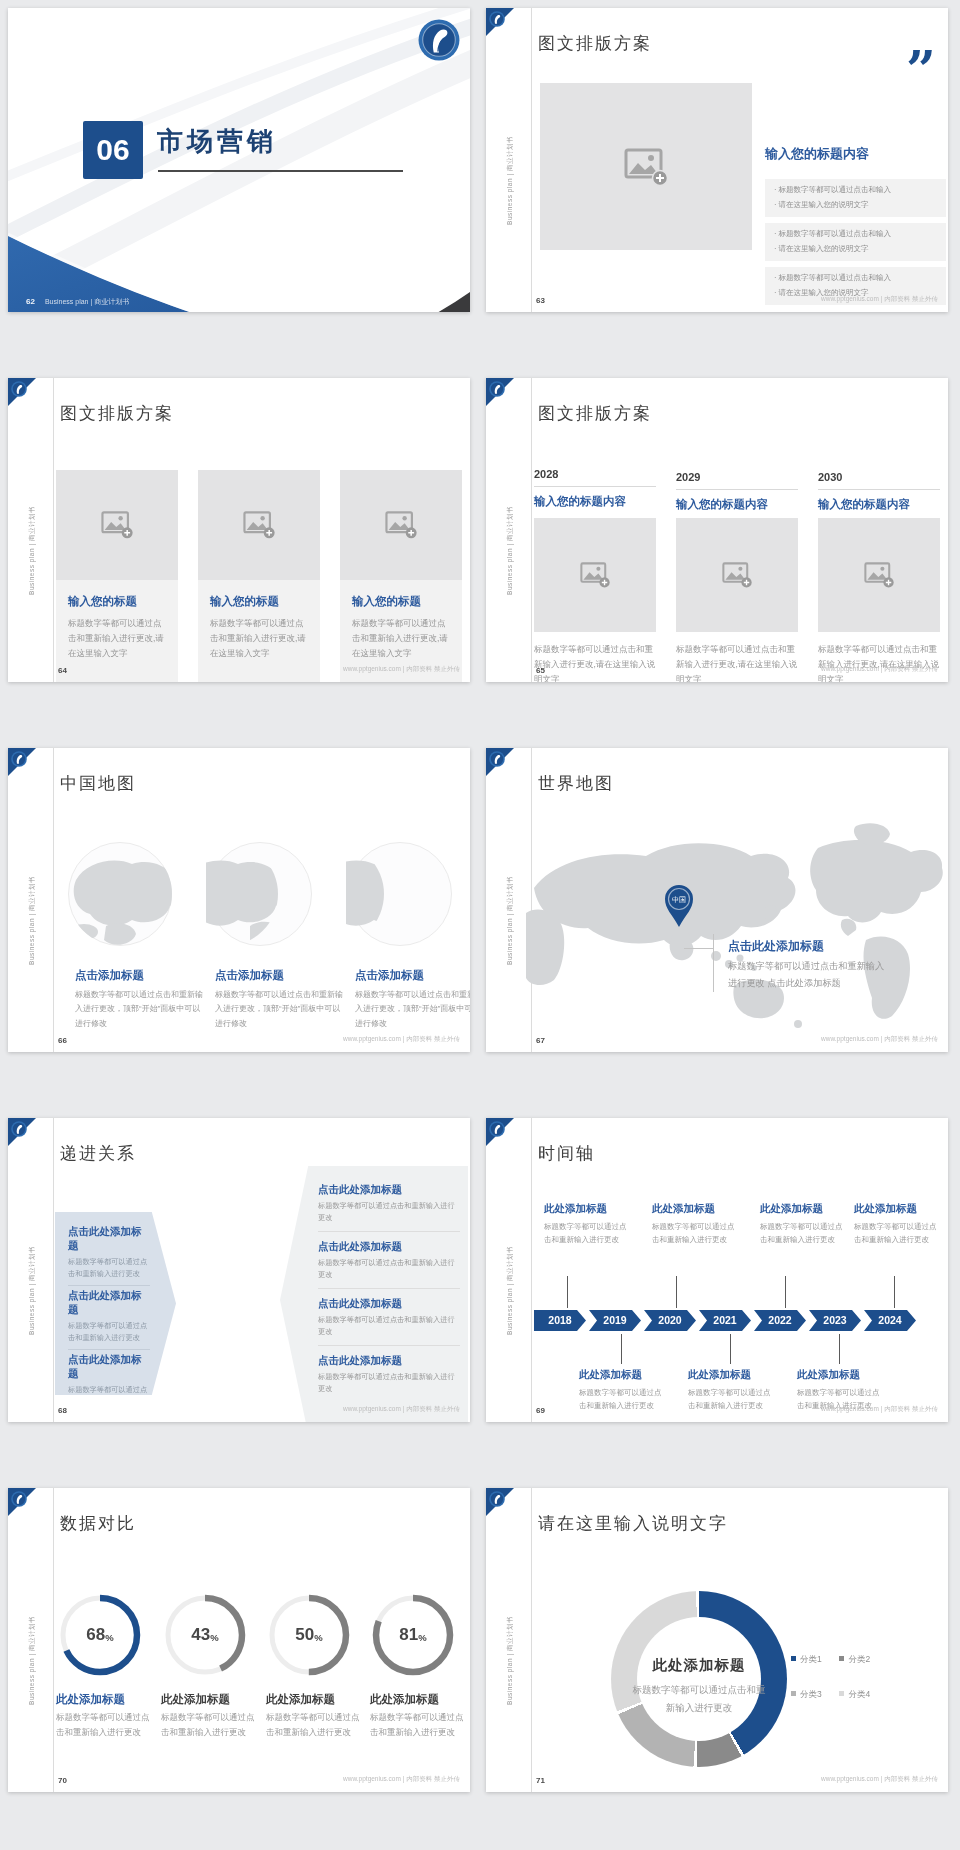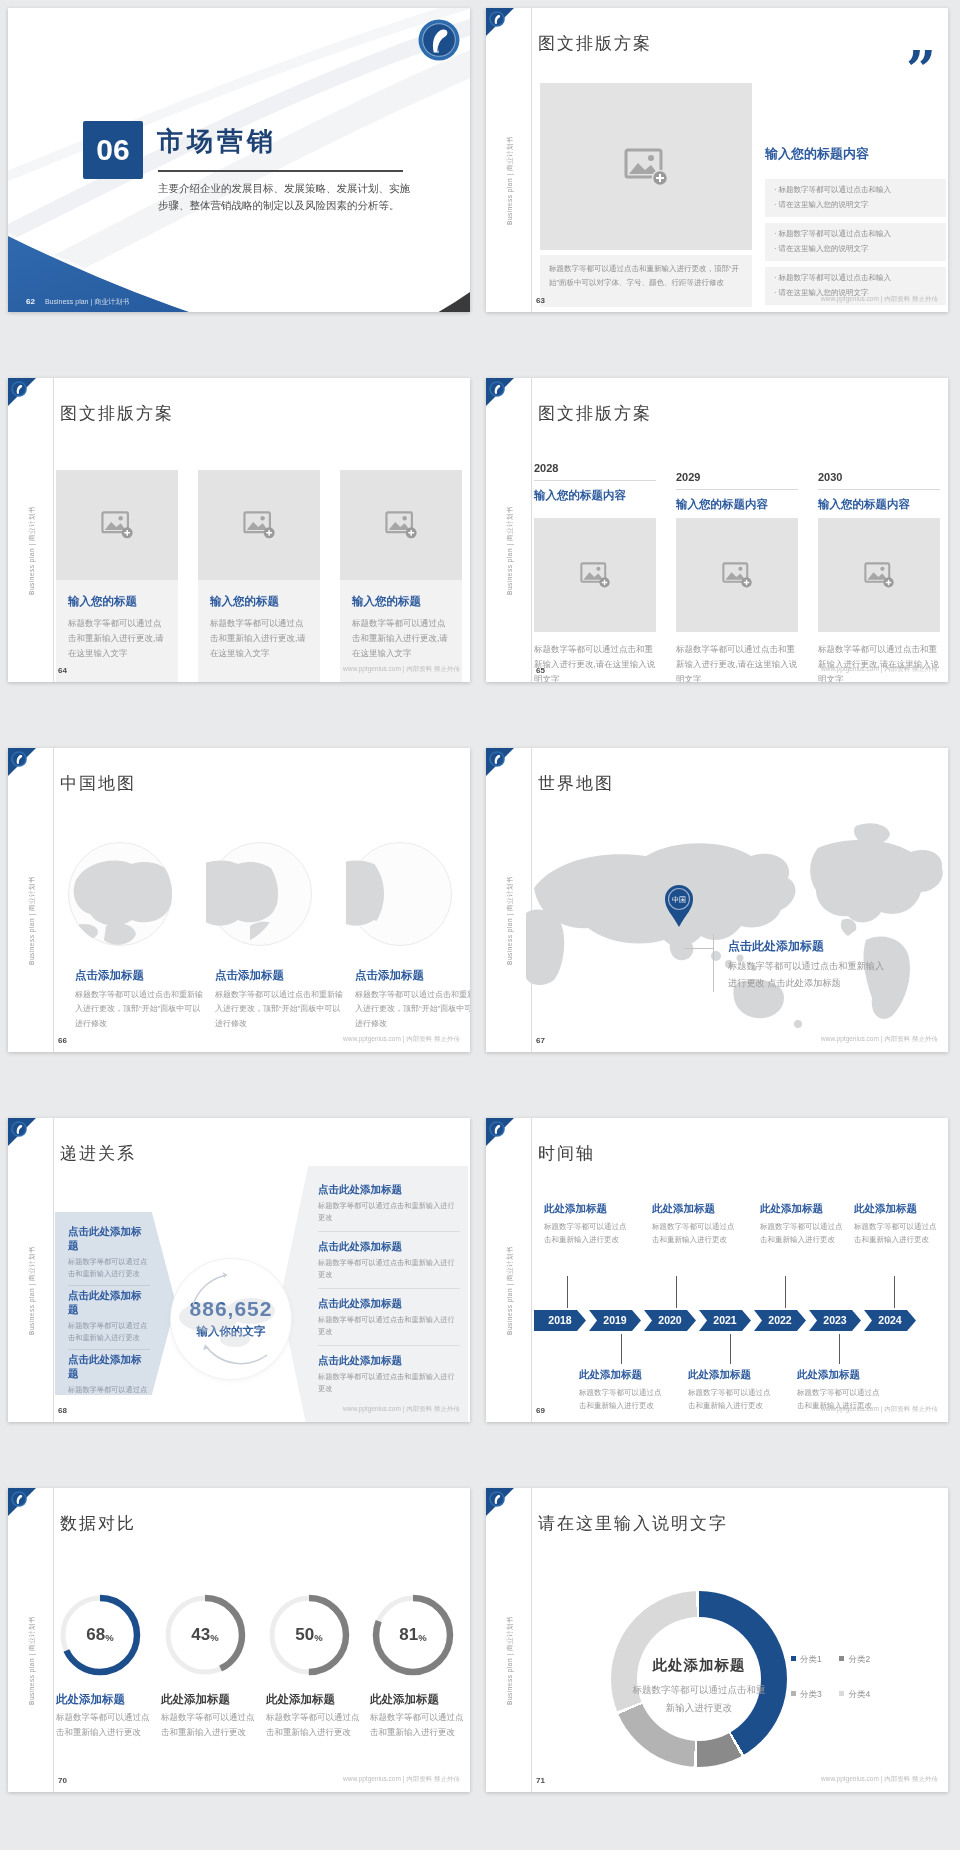"主要介绍企业的发展目标、发展策略、发展计划、实施步骤、整体营销战略的制定以及风险" div.s62-body { html: <div>主要介绍企业的发展目标、发展策略、发展计划、实施步骤、整体营销战略的制定以及风险因素的分析等。</div> -> none }
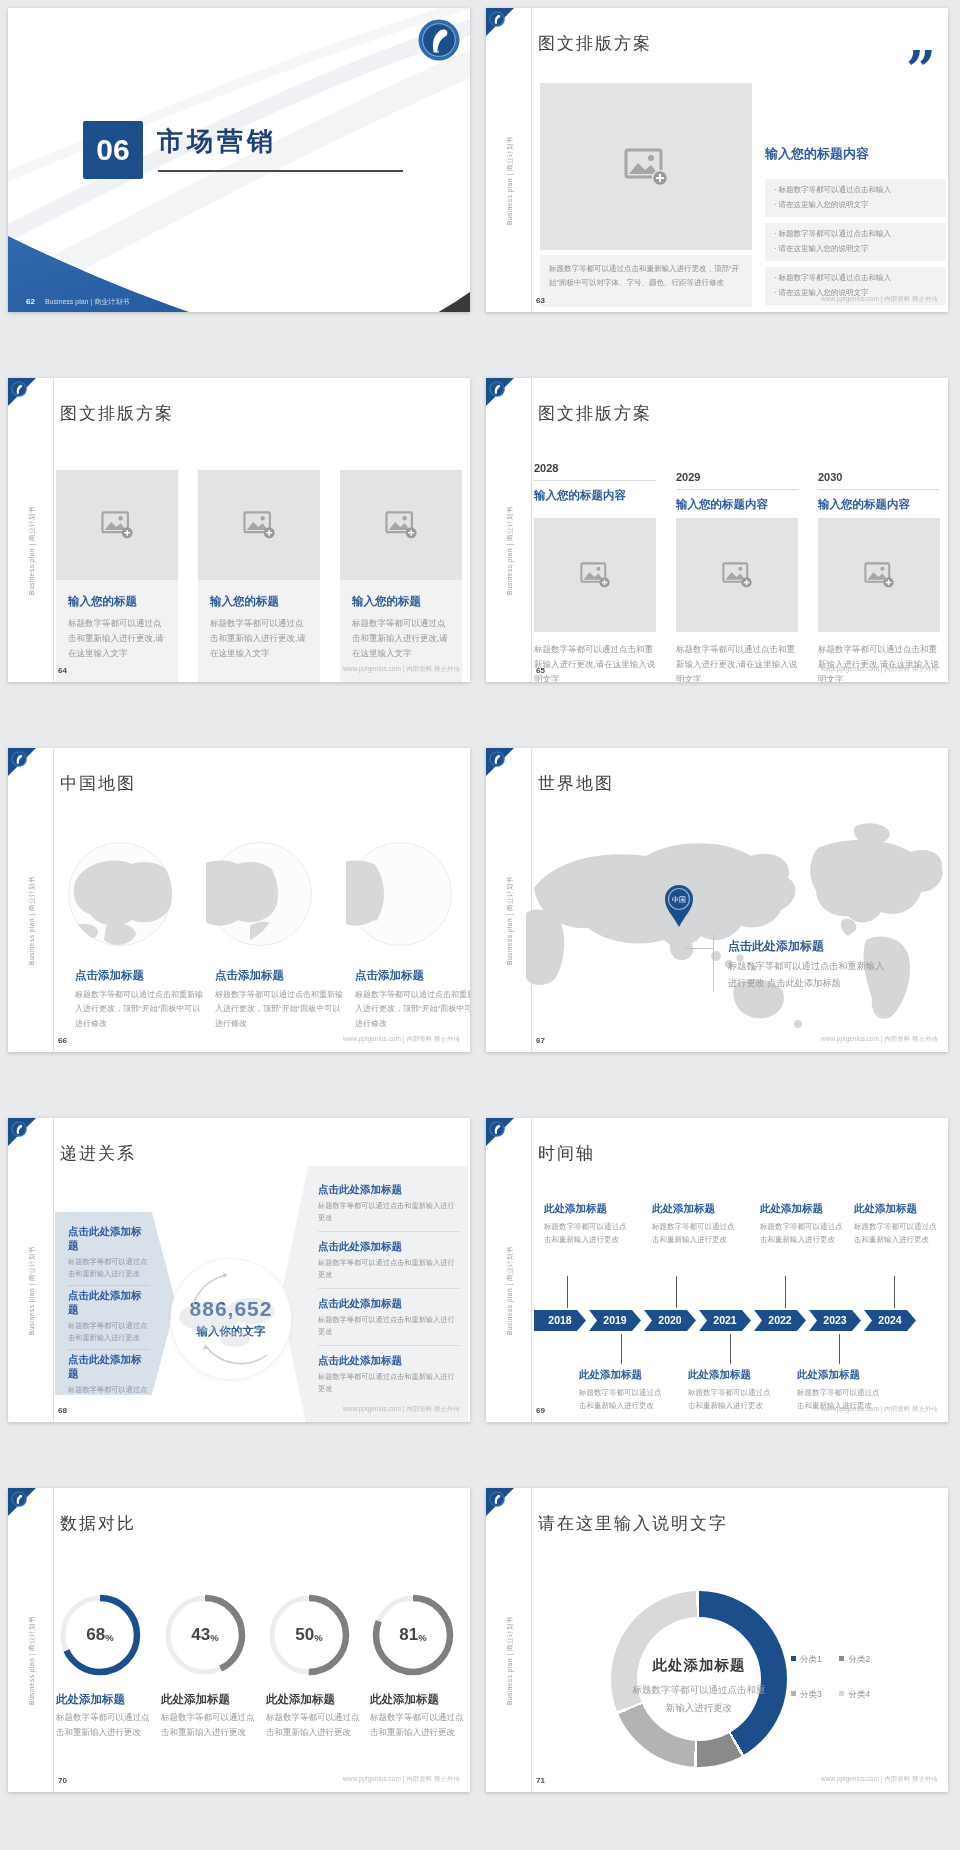"标题数字等都可以通过点击和重新输入进行更改，顶部“开始”面板中可以对字体、字号、" div.txtbox { html: <div>标题数字等都可以通过点击和重新输入进行更改，顶部“开始”面板中可以对字体、字号、颜色、行距等进行修改</div> -> none }
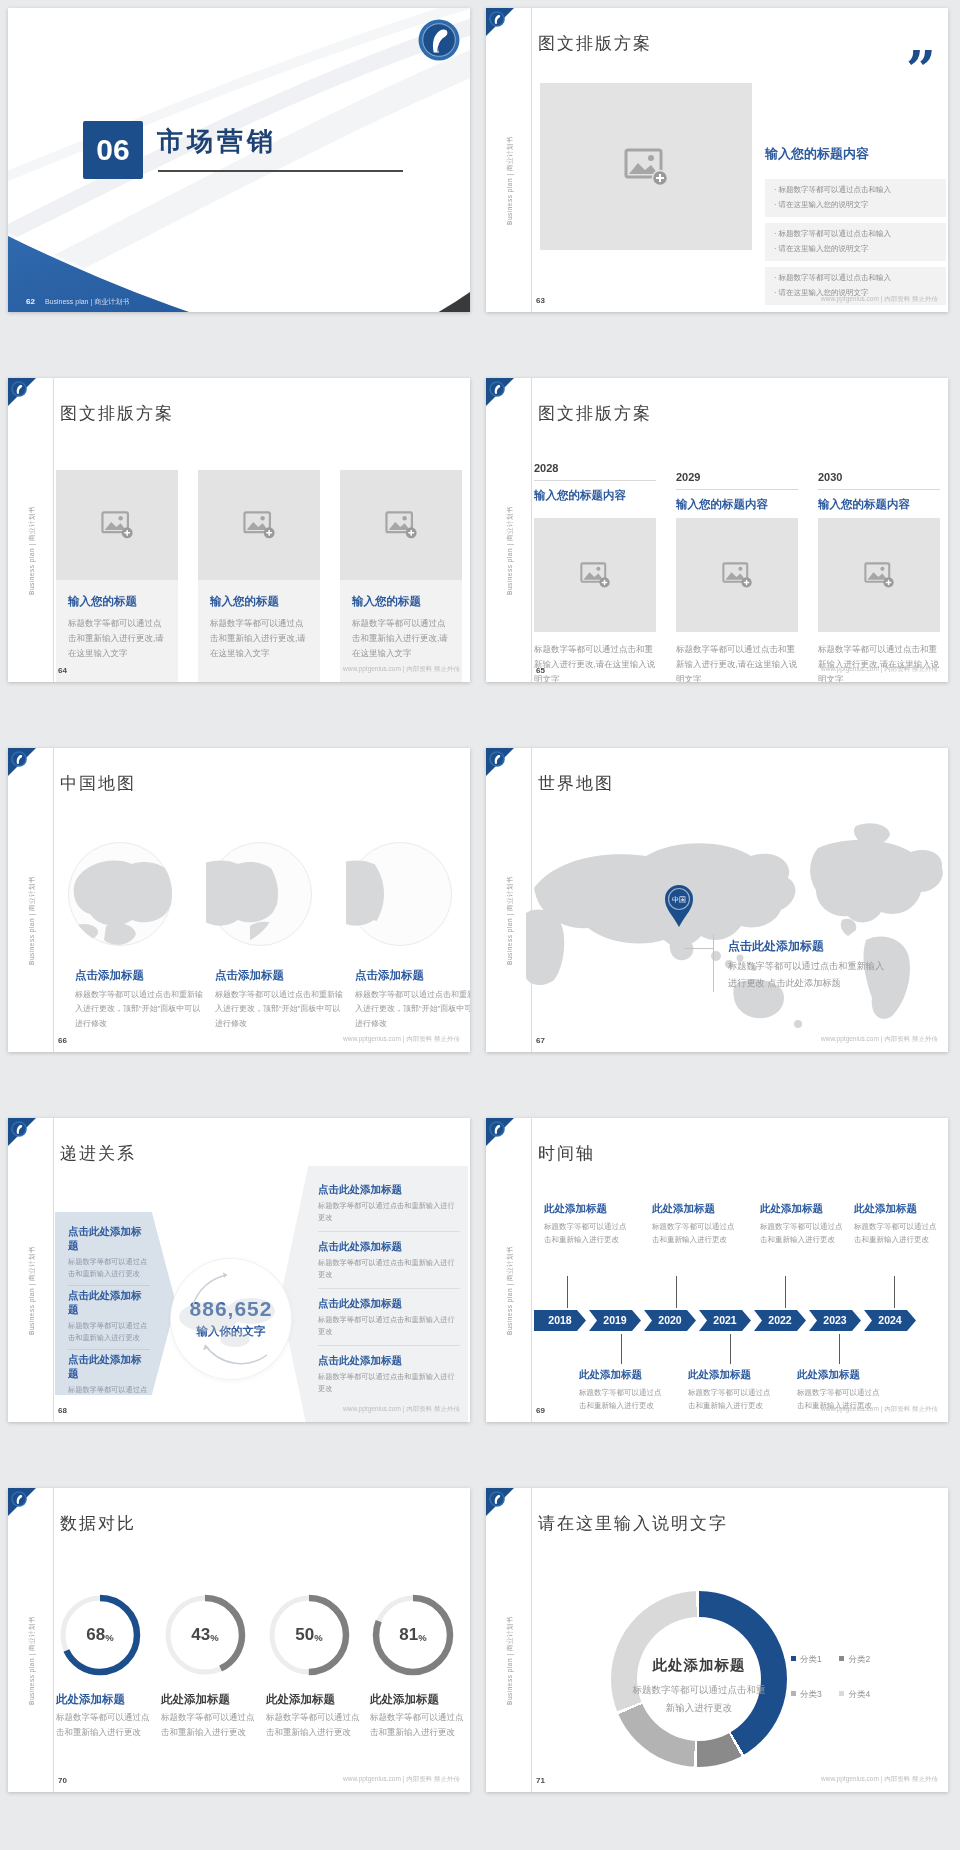"2028" div { top: 84px -> 90px }
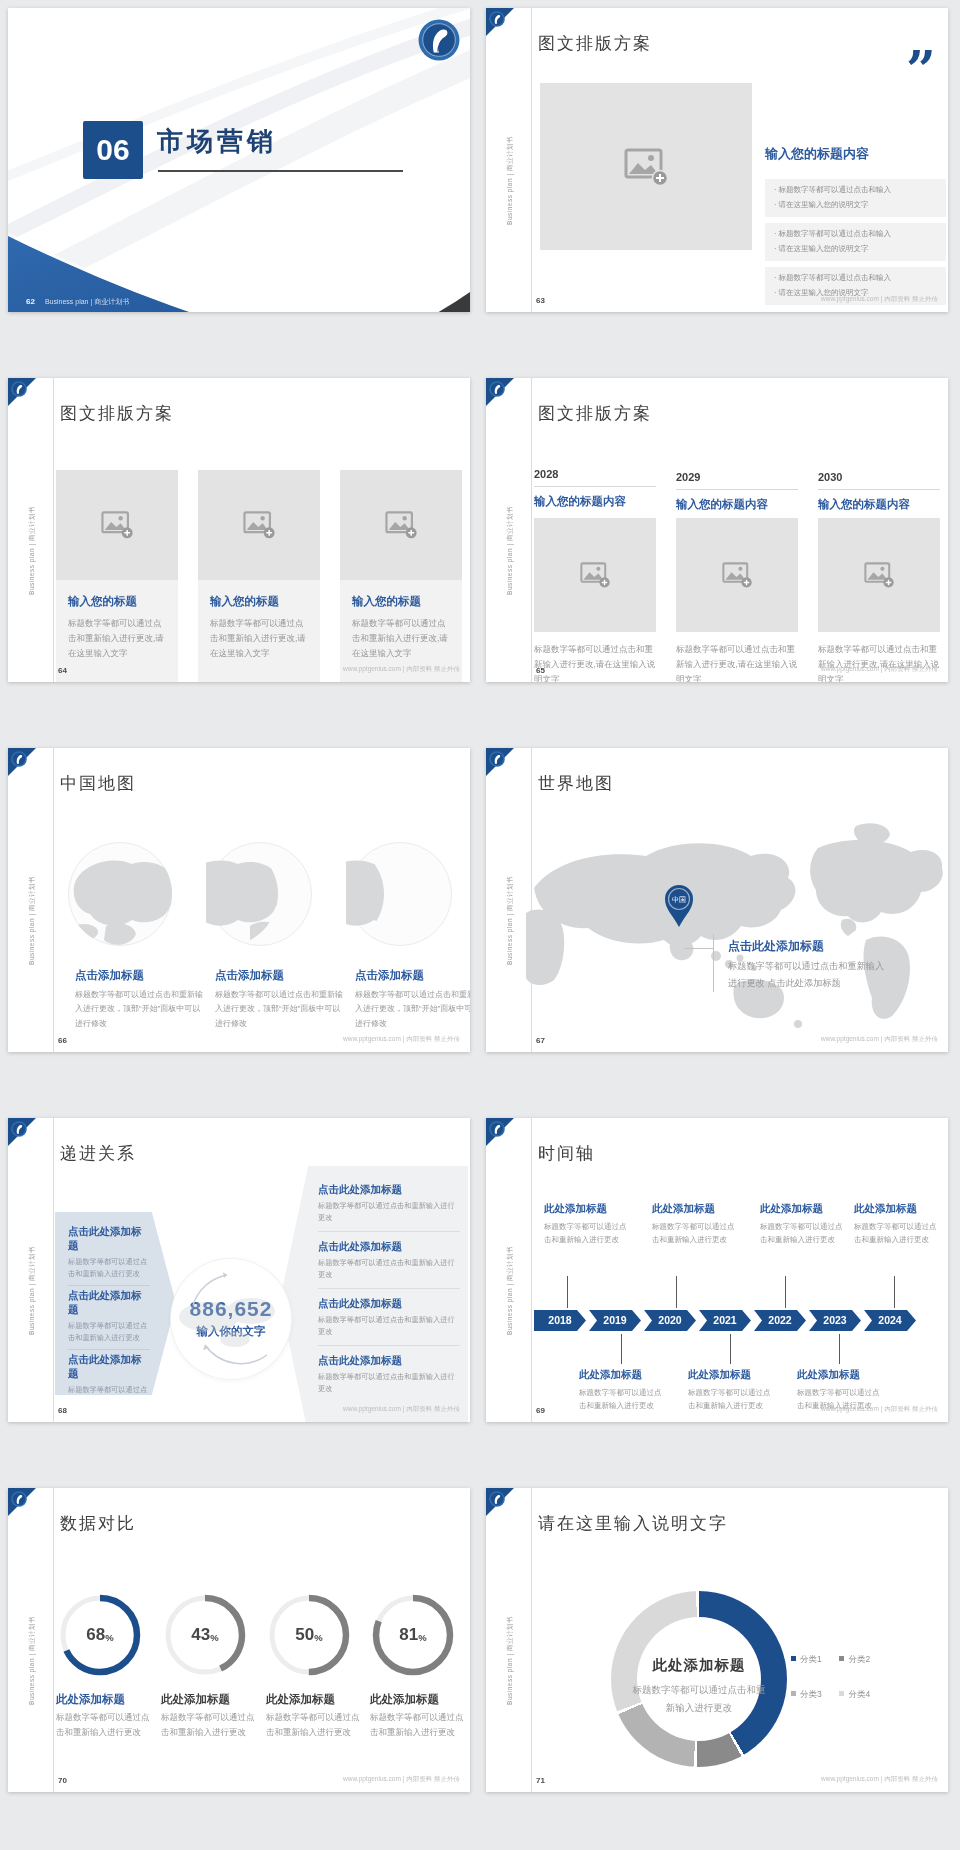"886,652" div.s68-circle { html: <div> <svg> <g> <ellipse></ellipse> <ellipse></ellipse> <ellipse></ellipse> </g> <path></path> <path></path> <path></path> <path></path> </svg> <div>886,652</div> <div>输入你的文字</div> </div> -> none }
